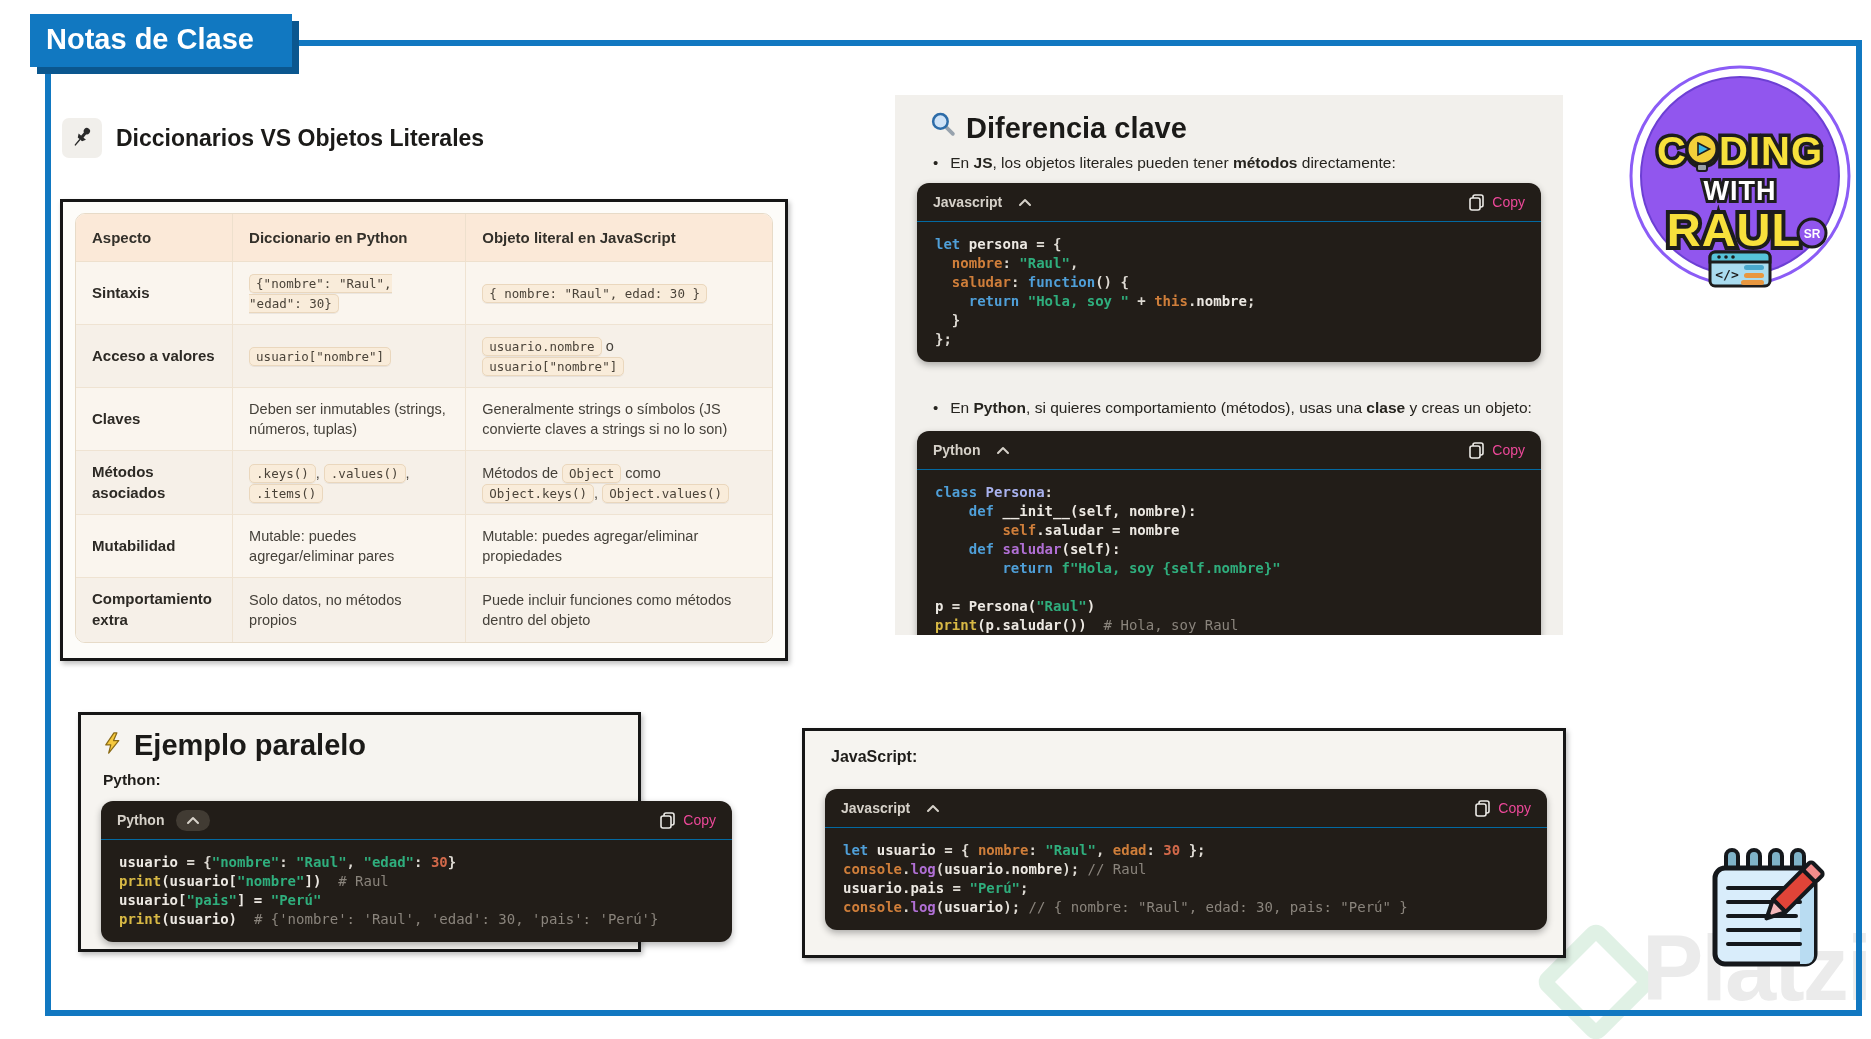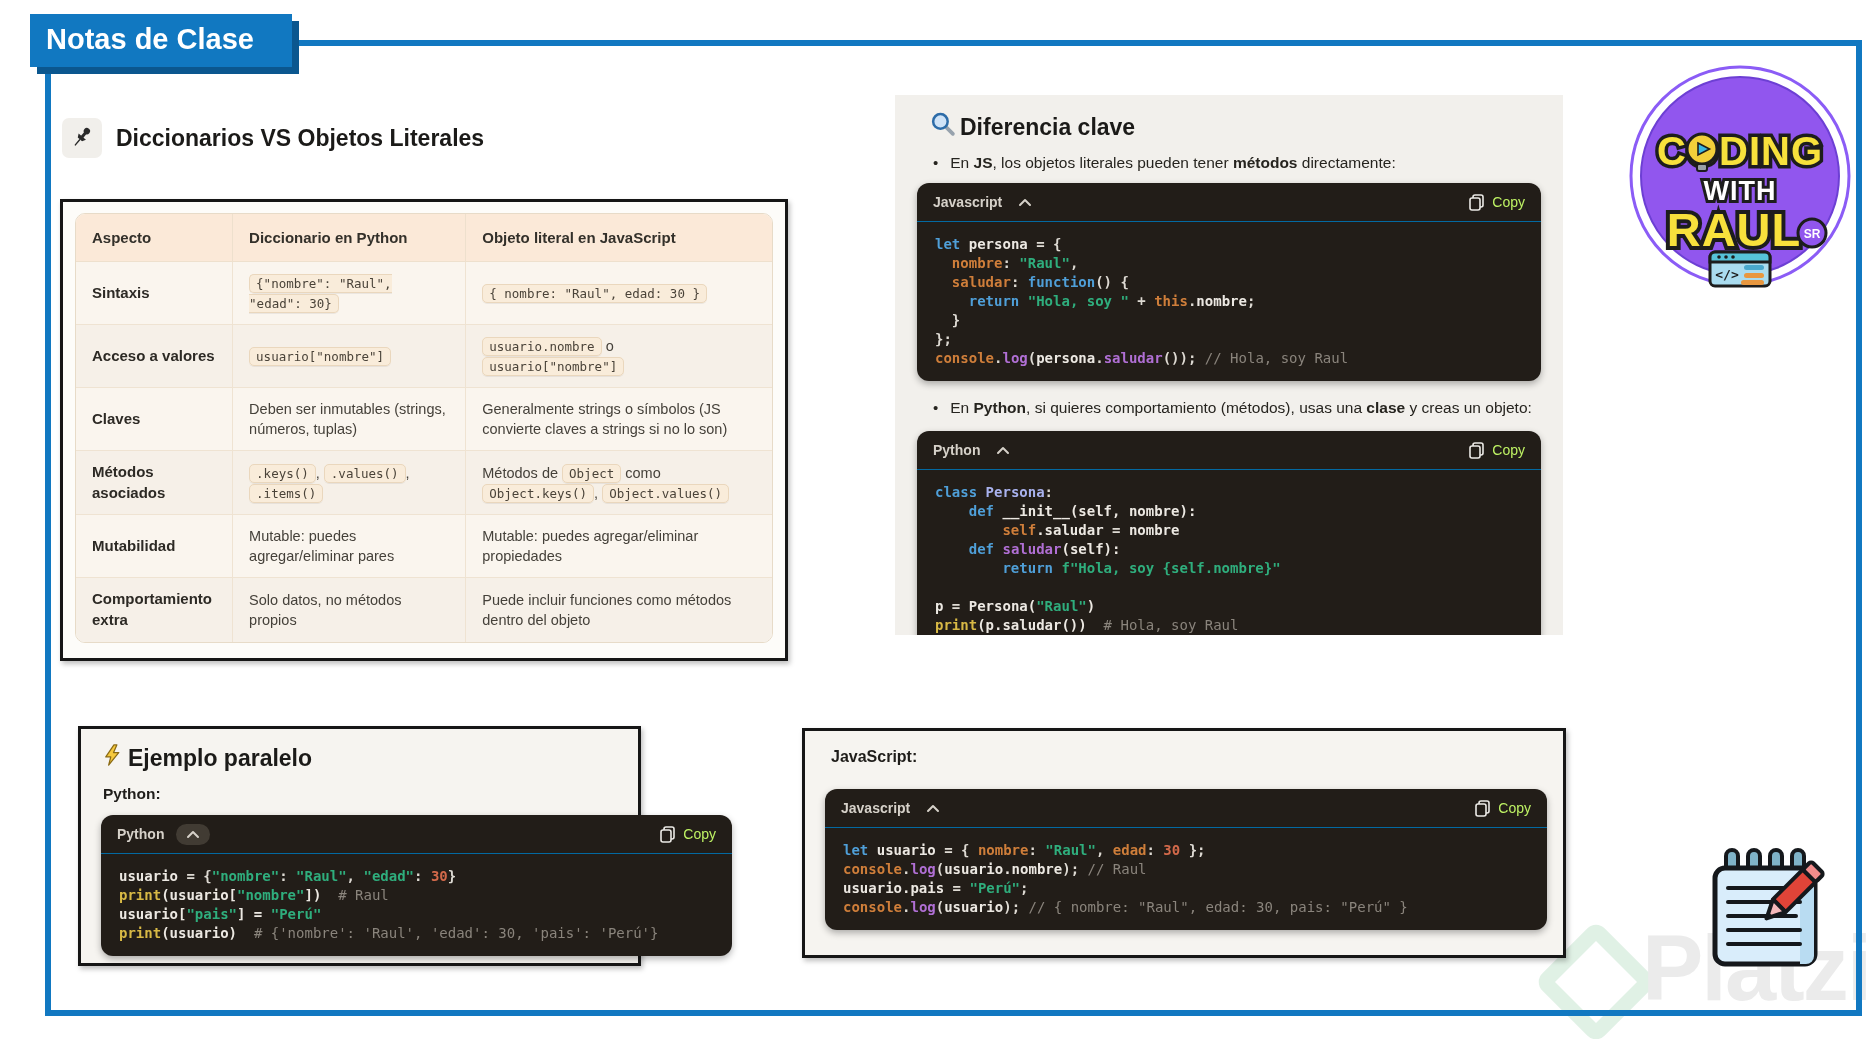"Diferencia clave" .section-title { font-size: 23px -> 29px; gap: 4px -> 10px }
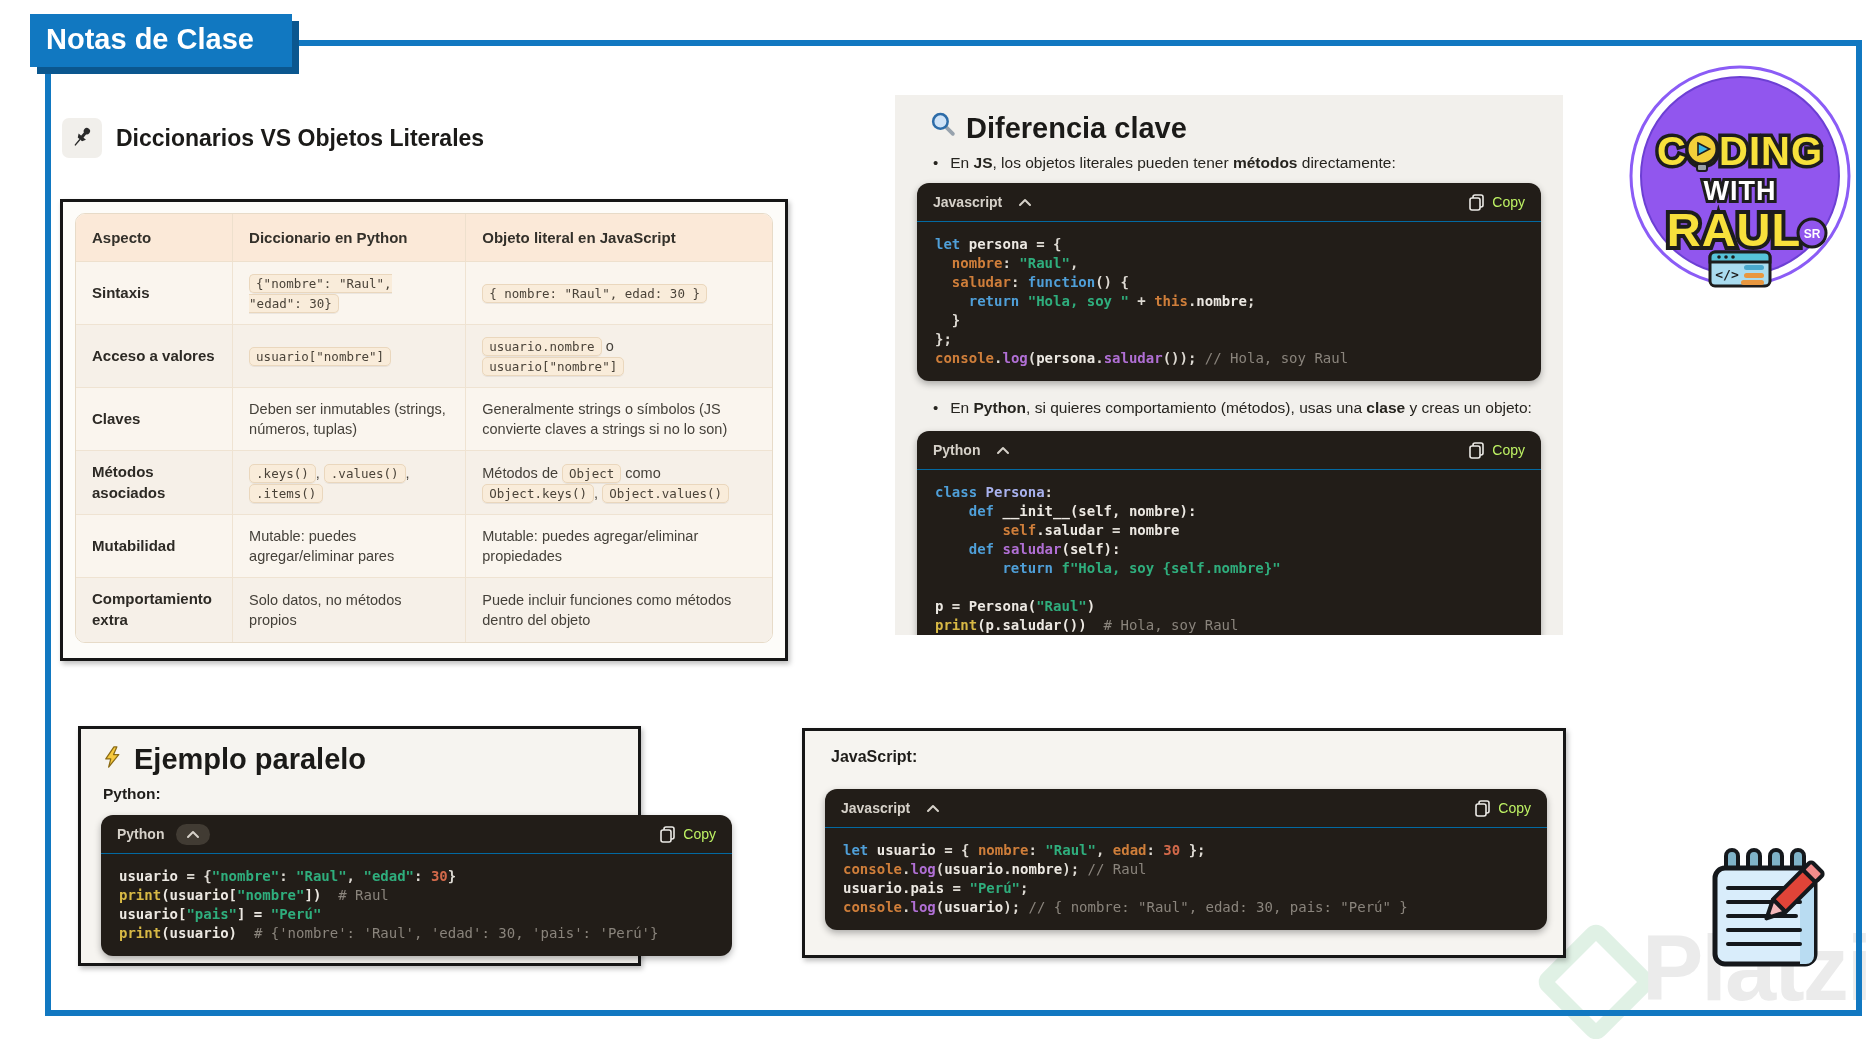"Copy" .copy-btn { color: #bef264 -> #ec4899 }
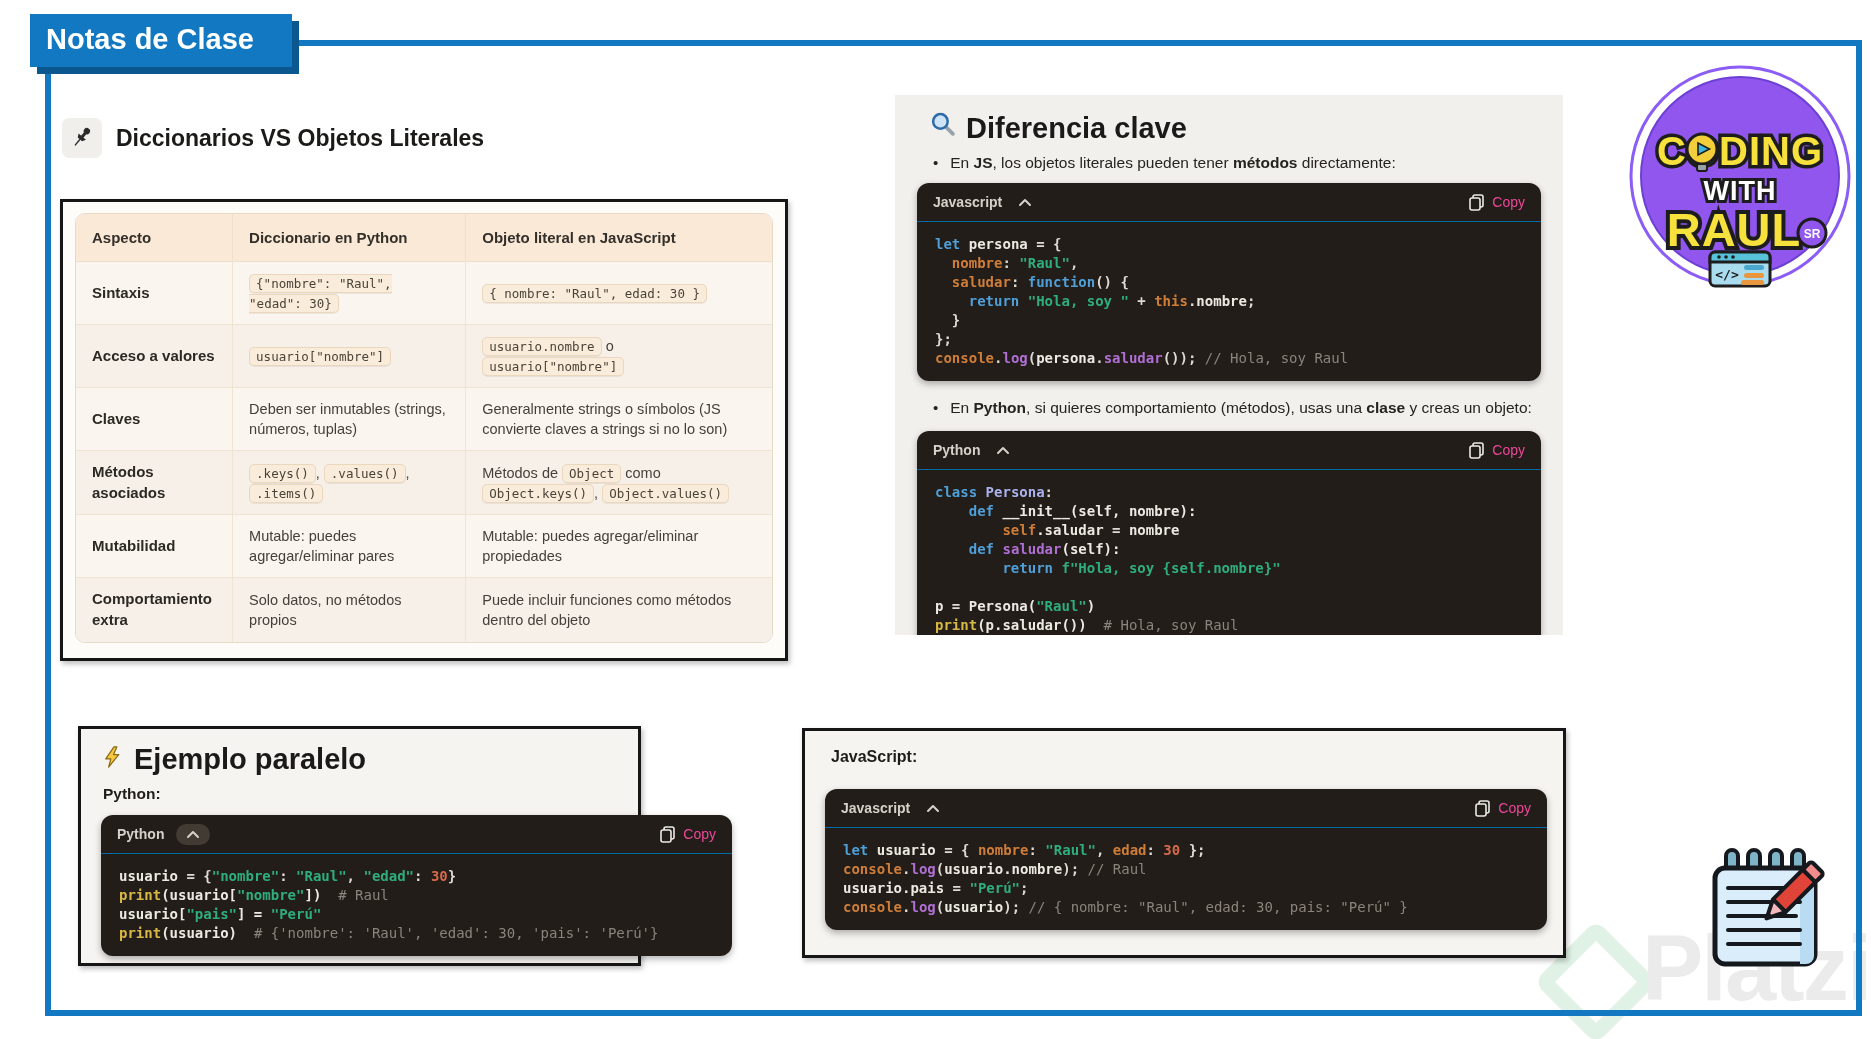"console.log(persona.saludar()); // Hola," div.code-line { html: <div><span>console</span><span>.</span><span>log</span><span>(</span><span>persona</span><span>.</span><span>saludar</span><span>()); </span><span>// Hola, soy Raul</span></div> -> none }
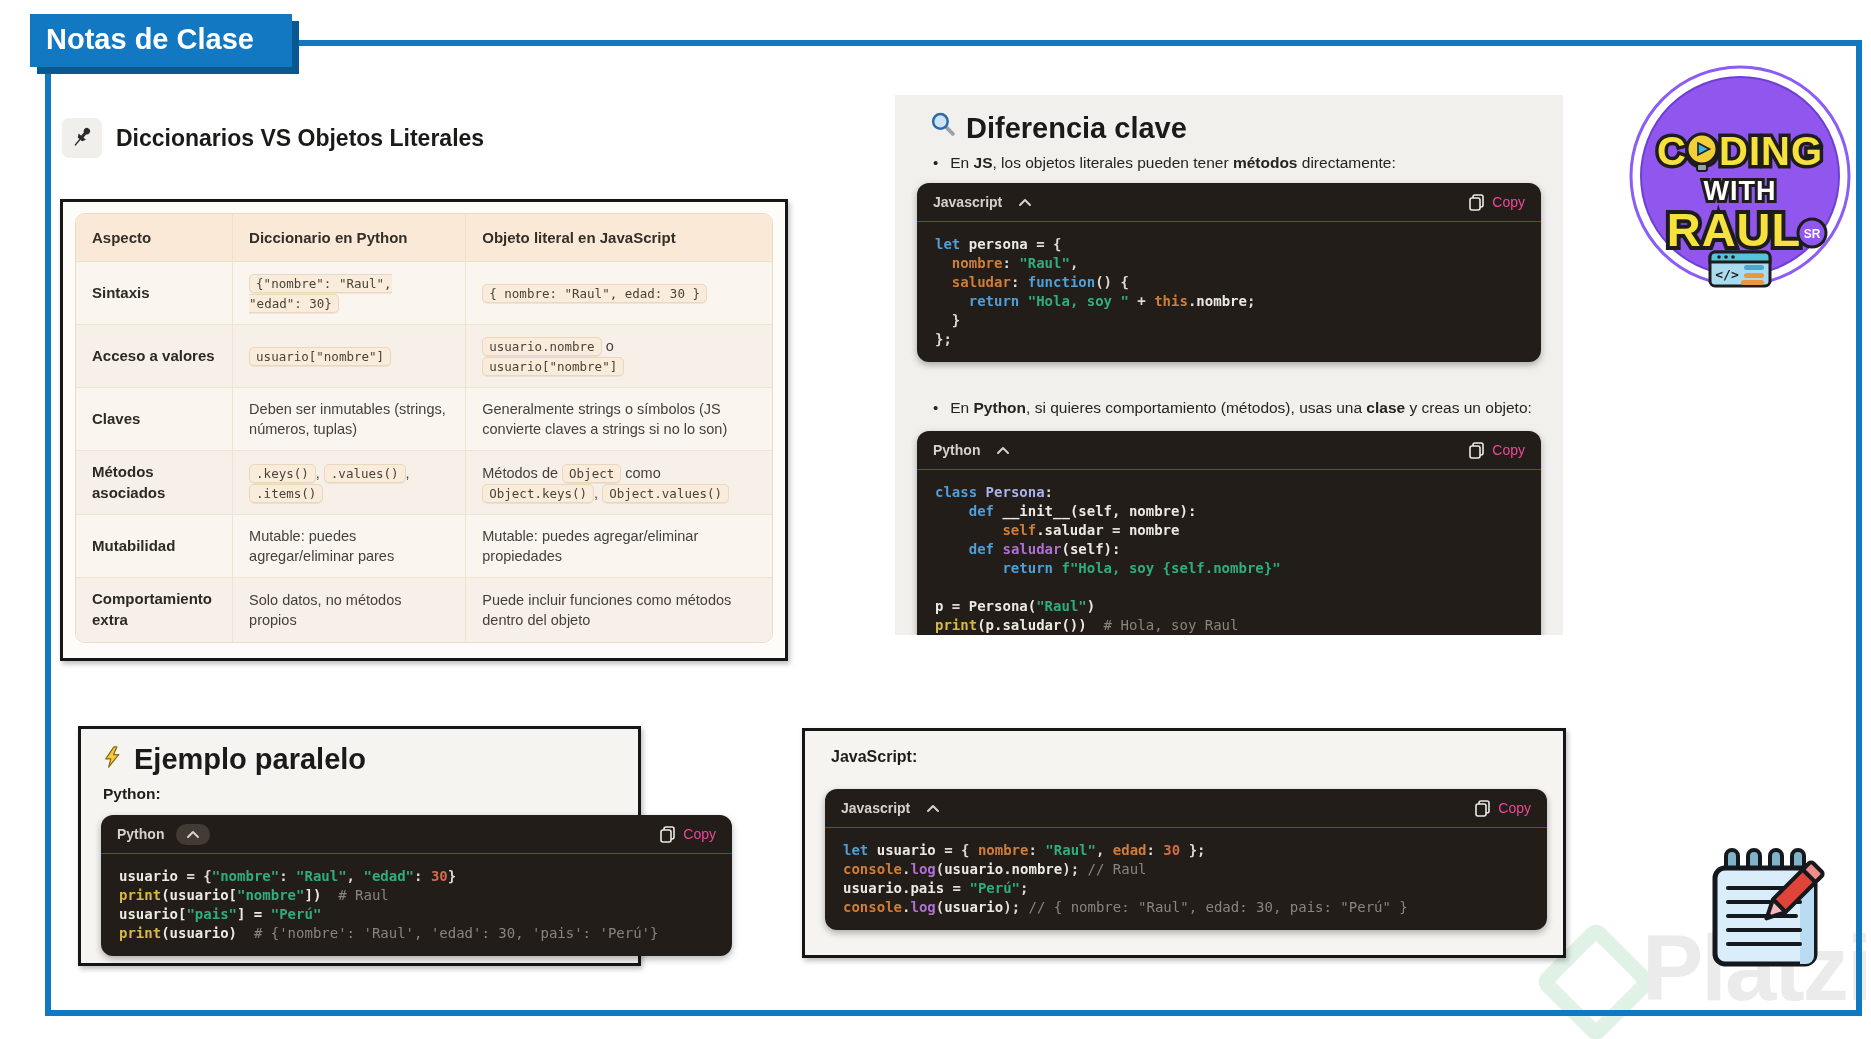"Ejemplo paralelo" .box-ejemplo { margin-top: 14px -> none }
